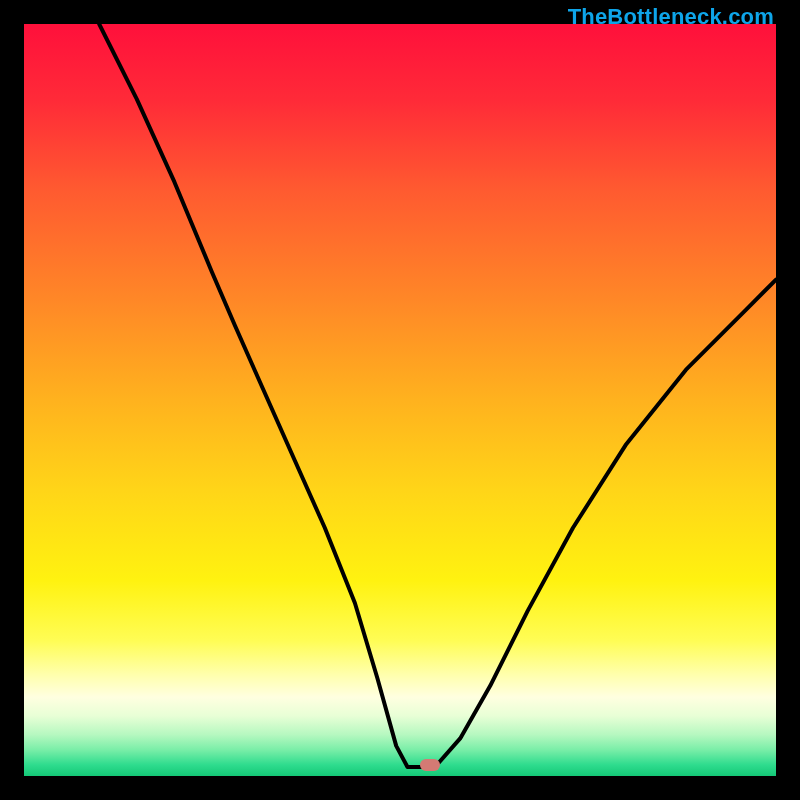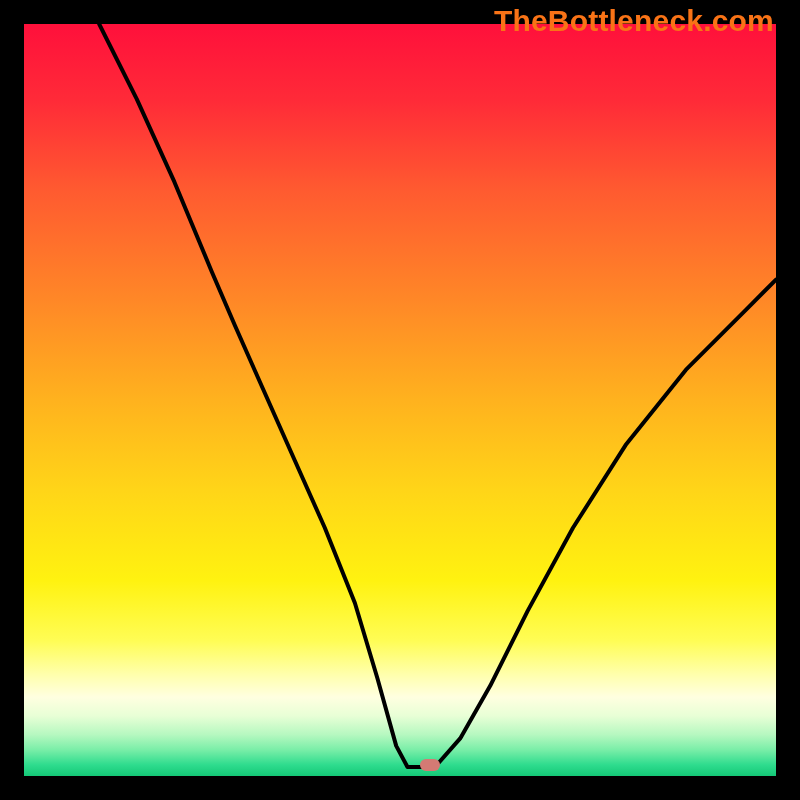"TheBottleneck.com" .watermark { color: #f97316 -> #0ea5e9; font-size: 30px -> 22px }
